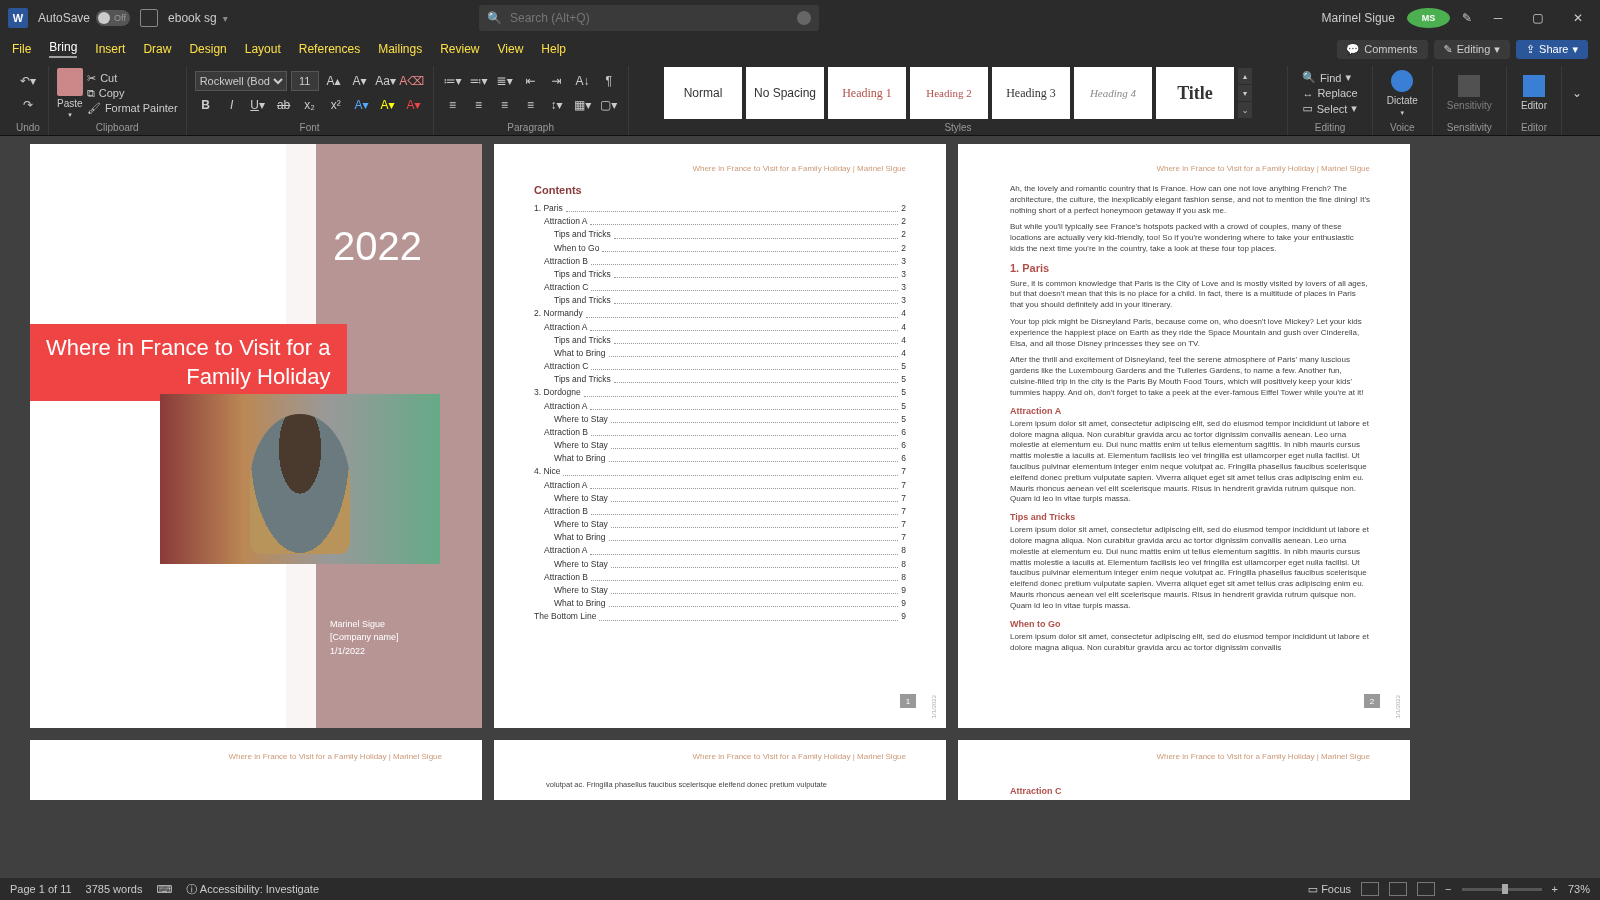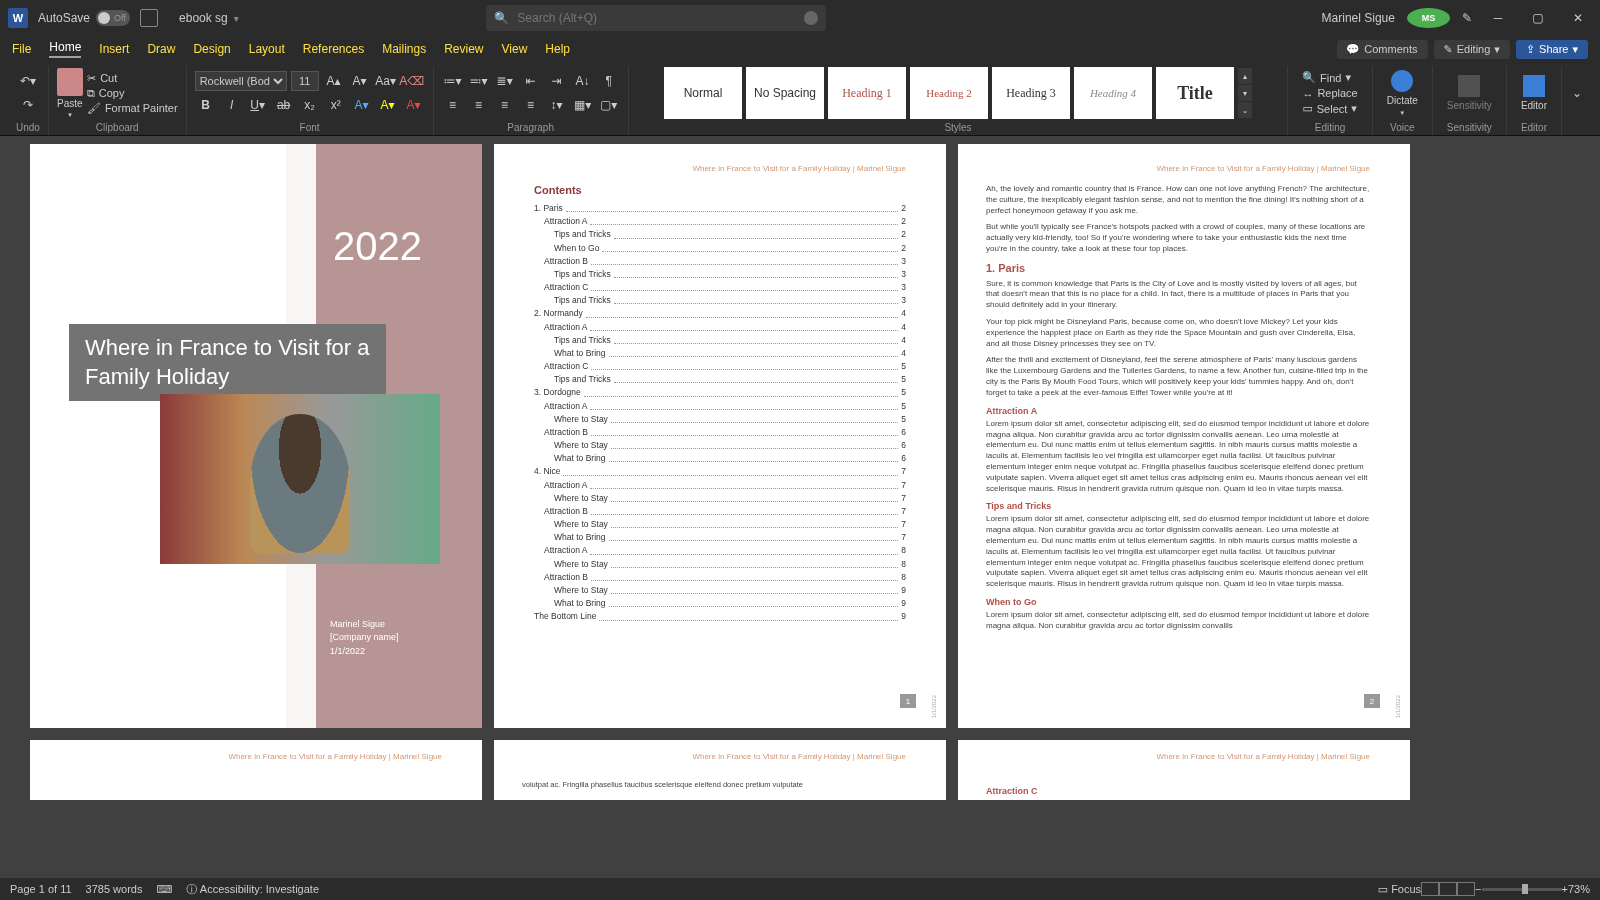"ebook sg" .docname { margin-left: 11px -> none }
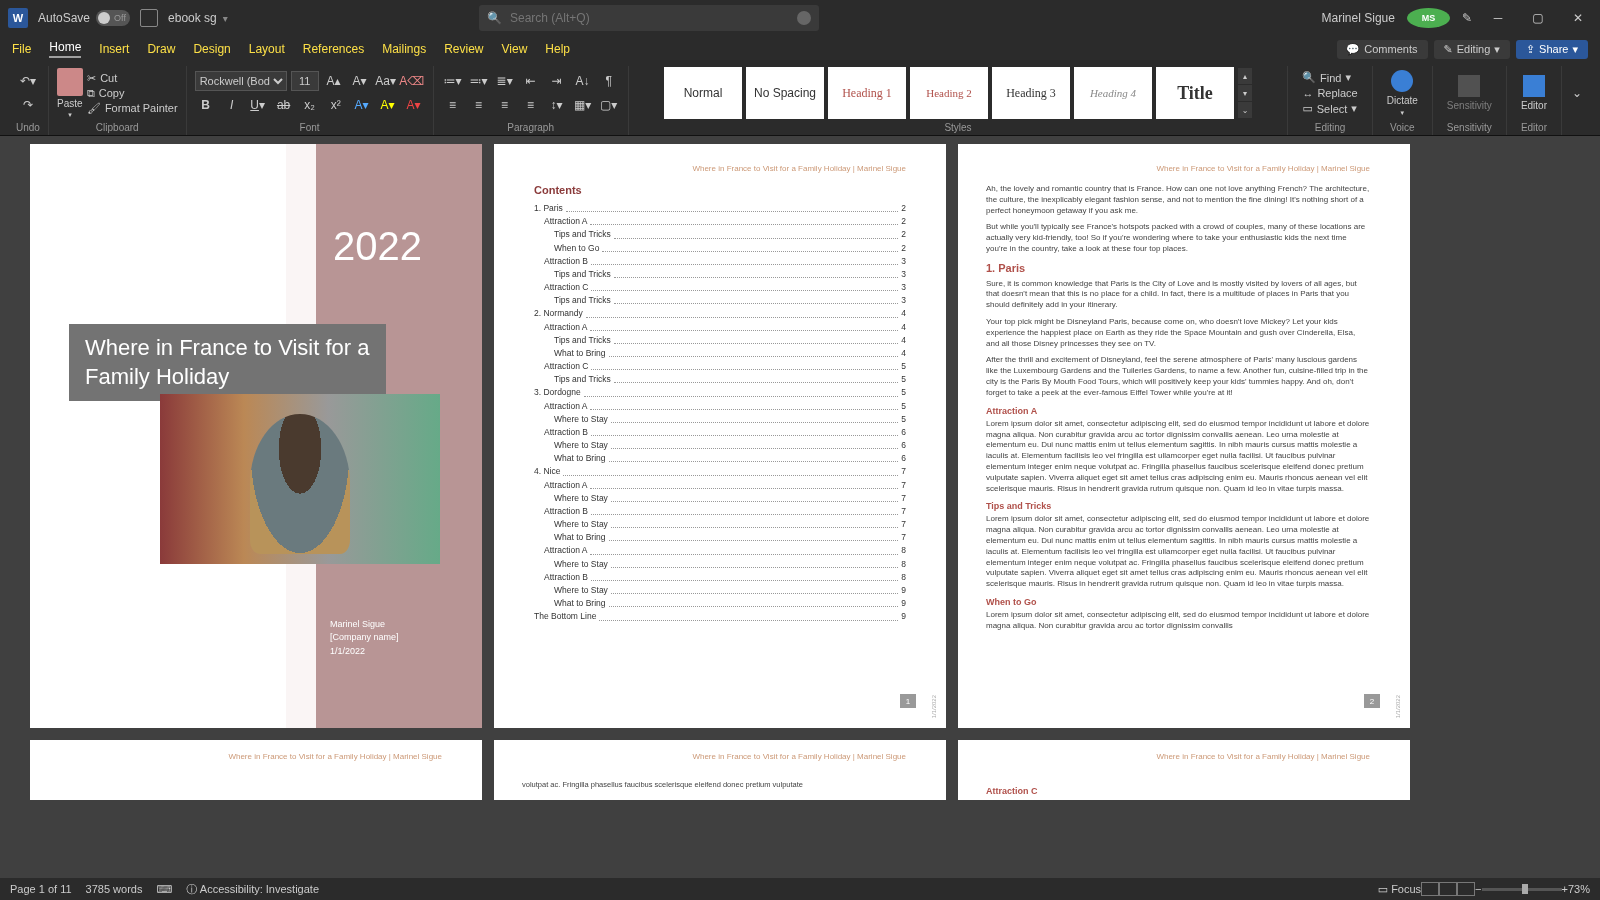"Home" span.tab { text: Home -> Bring }
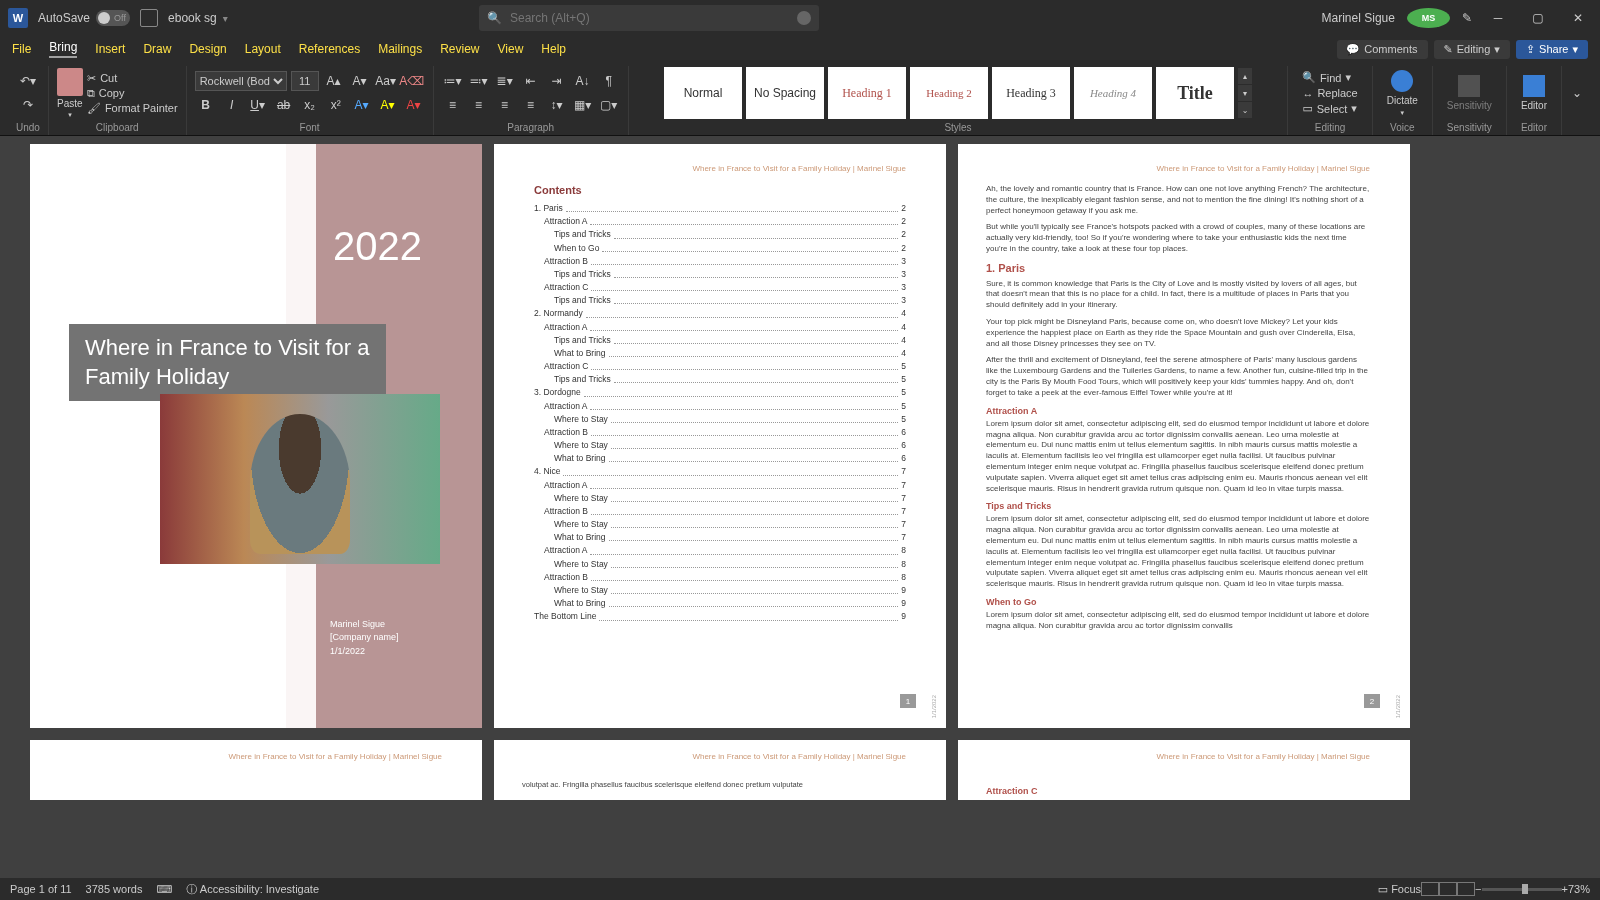"Ah, the lovely and romantic" .body { left: 28px -> 52px }
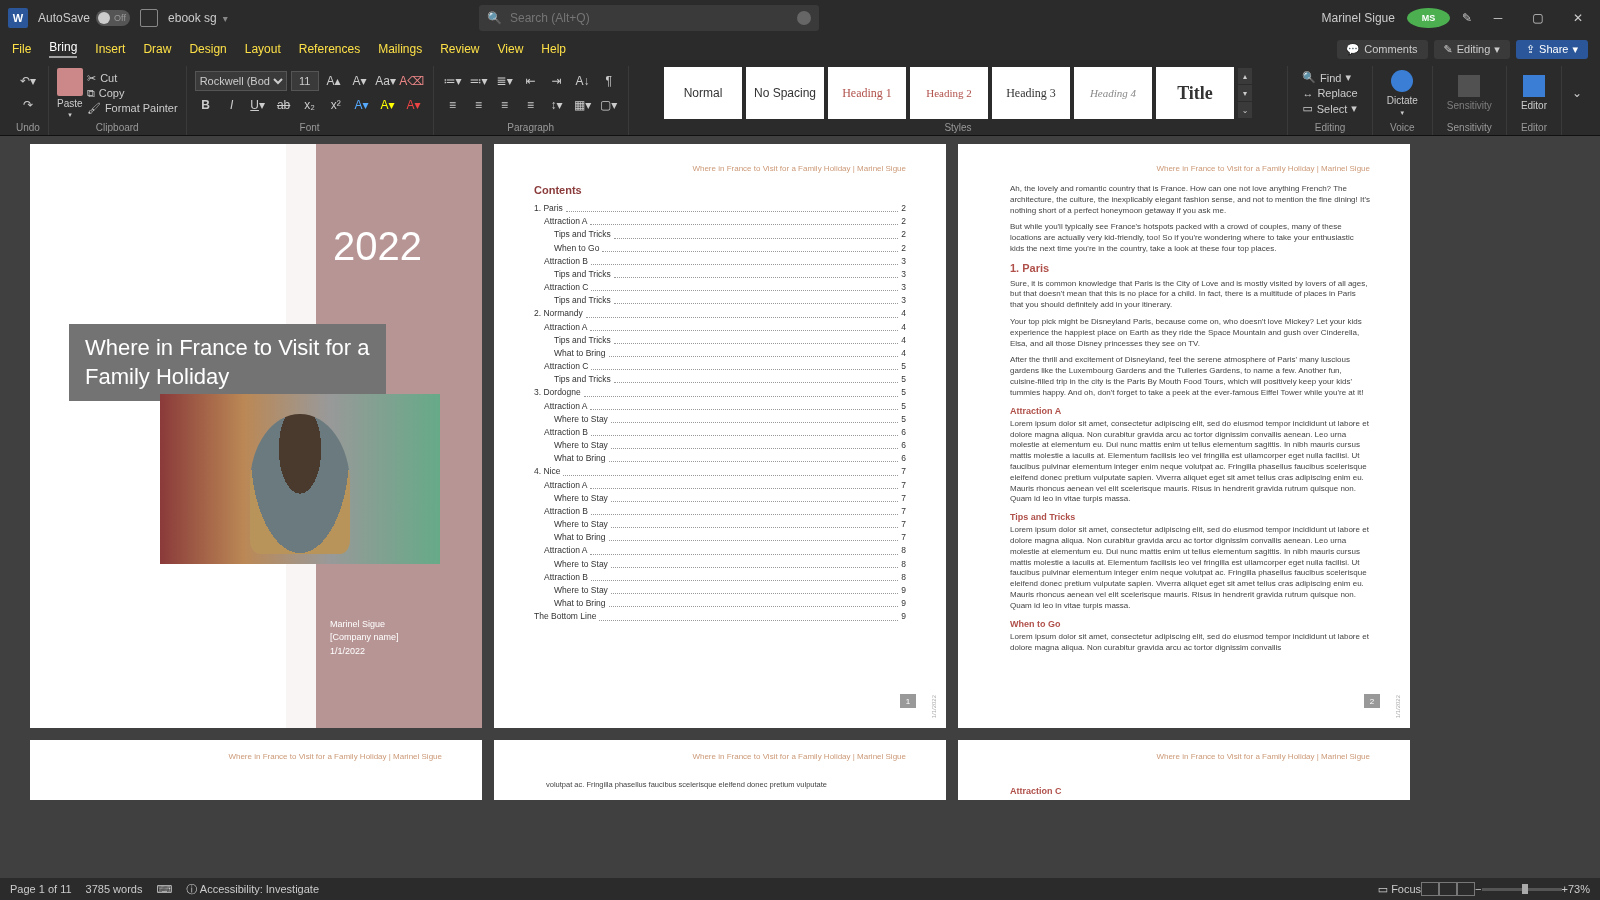"Where in France to Visit for a" .cover-title { background: #737373 -> #ef4444; margin-left: 39px -> none; text-align: none -> right }
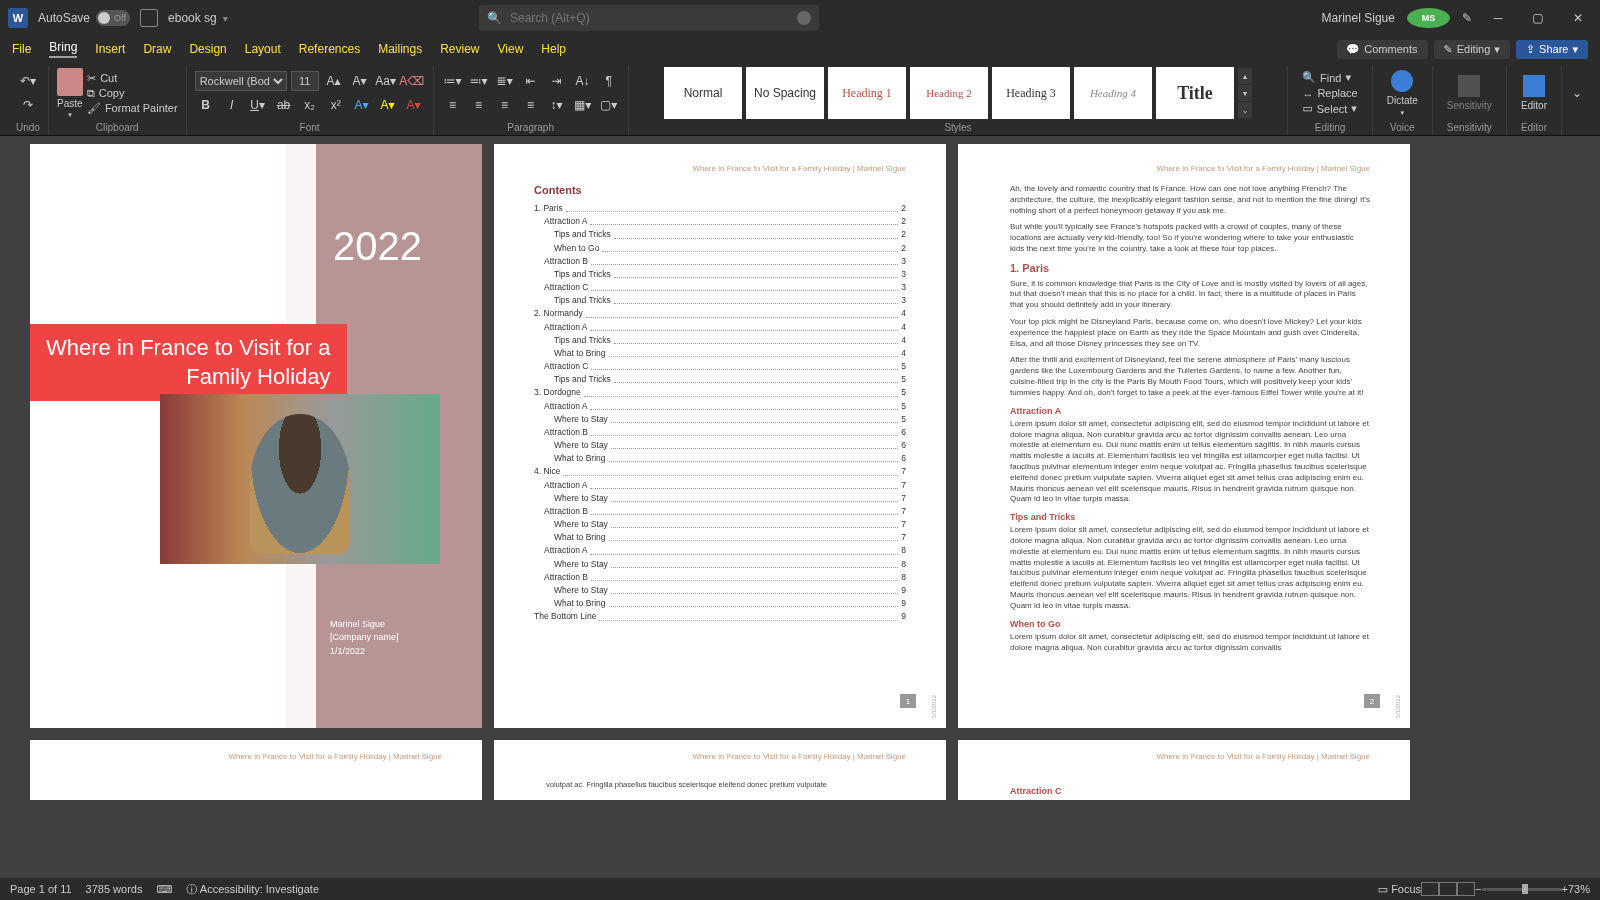"▭ Focus" .statusbar .right { gap: none -> 10px }
